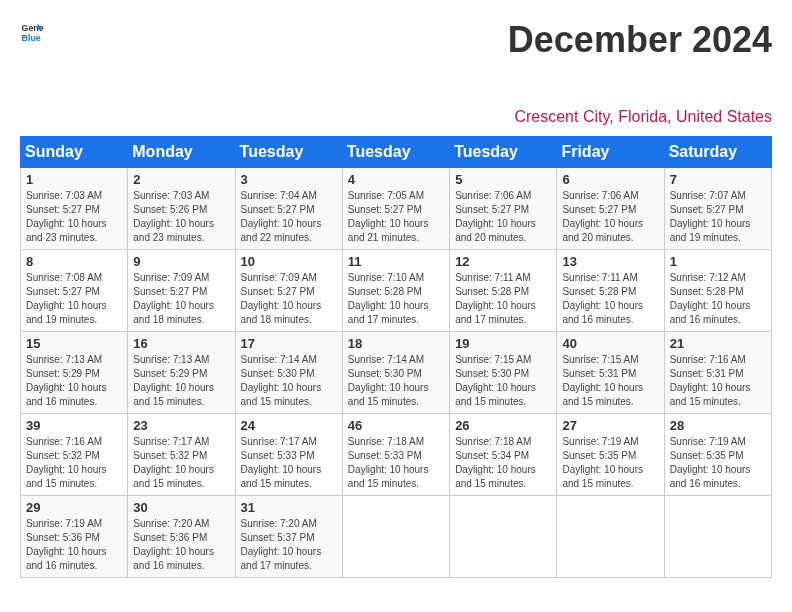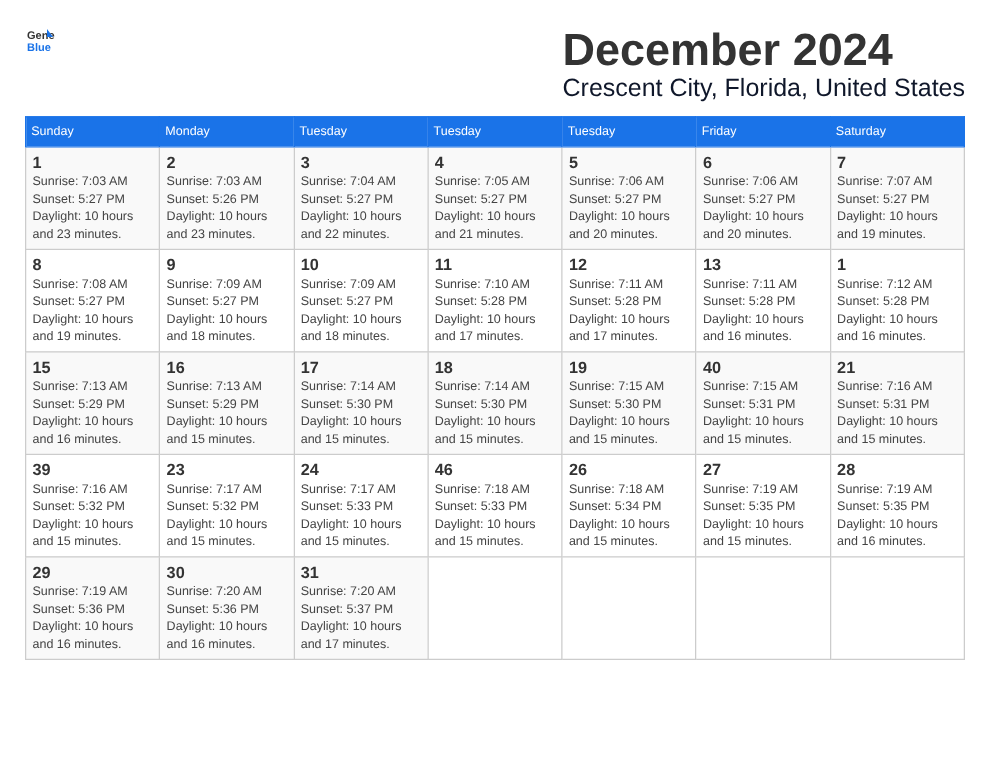"December 2024" .title-area { text-align: none -> right }
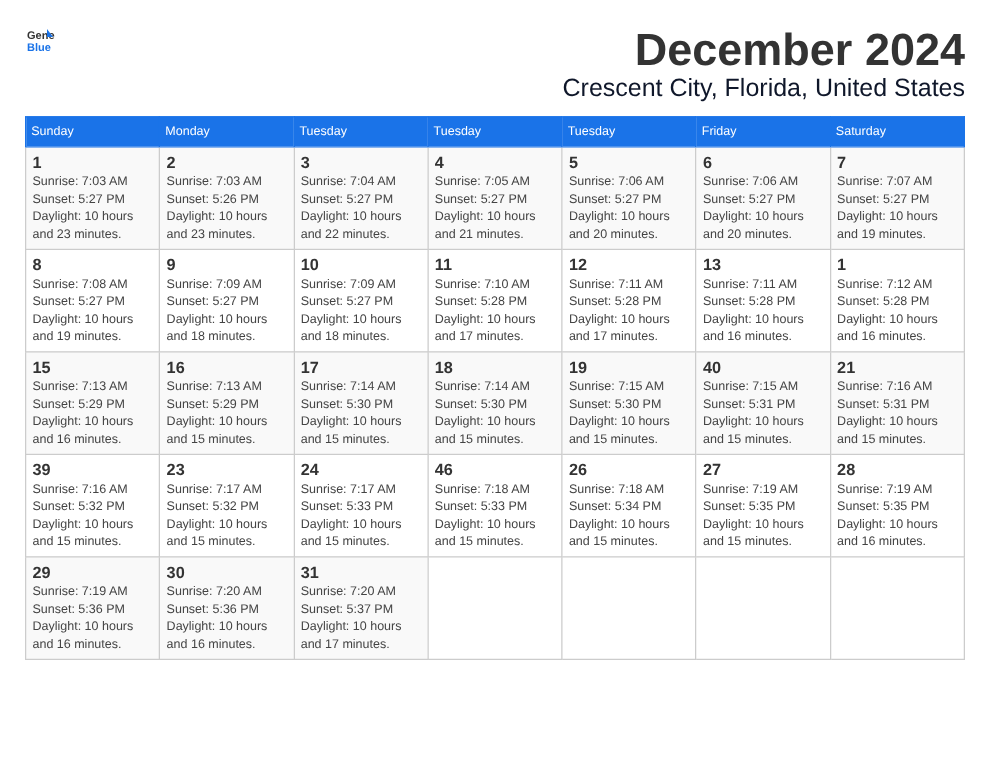"Crescent City, Florida, United States" .calendar-subtitle { color: #0f172a -> #be185d; font-size: 20px -> 16px; margin-top: none -> 48px }
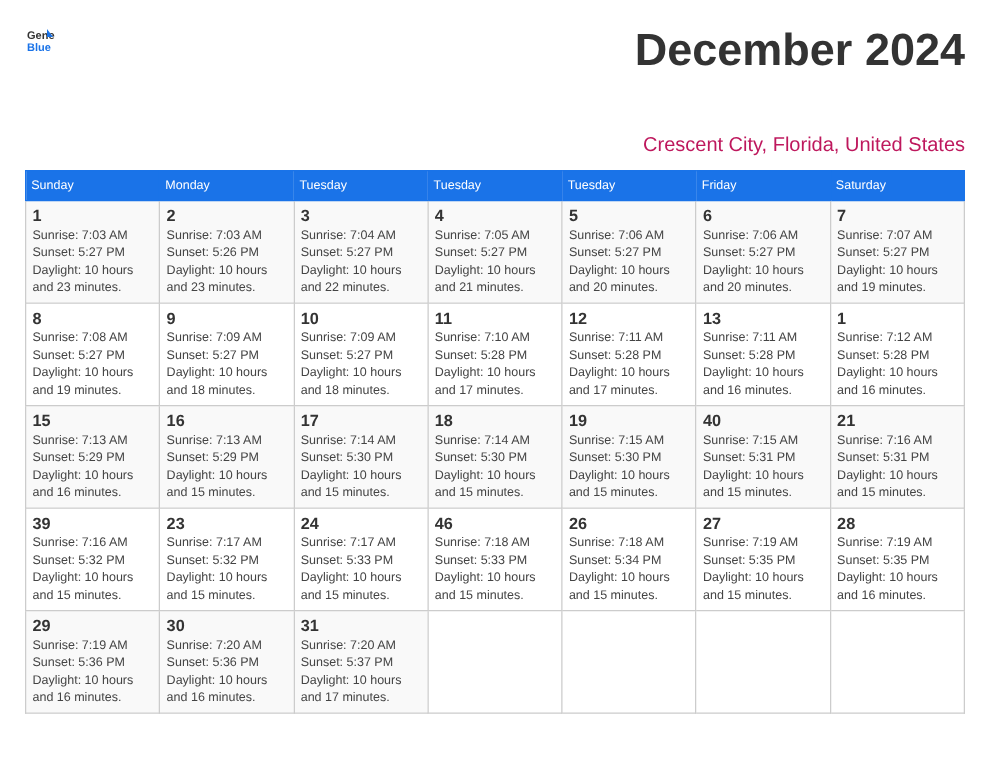"Sunday" thead tr th { font-size: 10px -> 16px; font-weight: normal -> bold }
